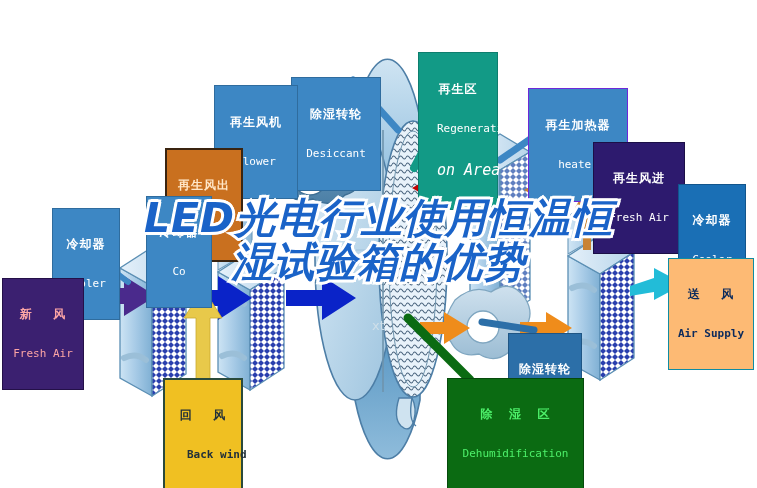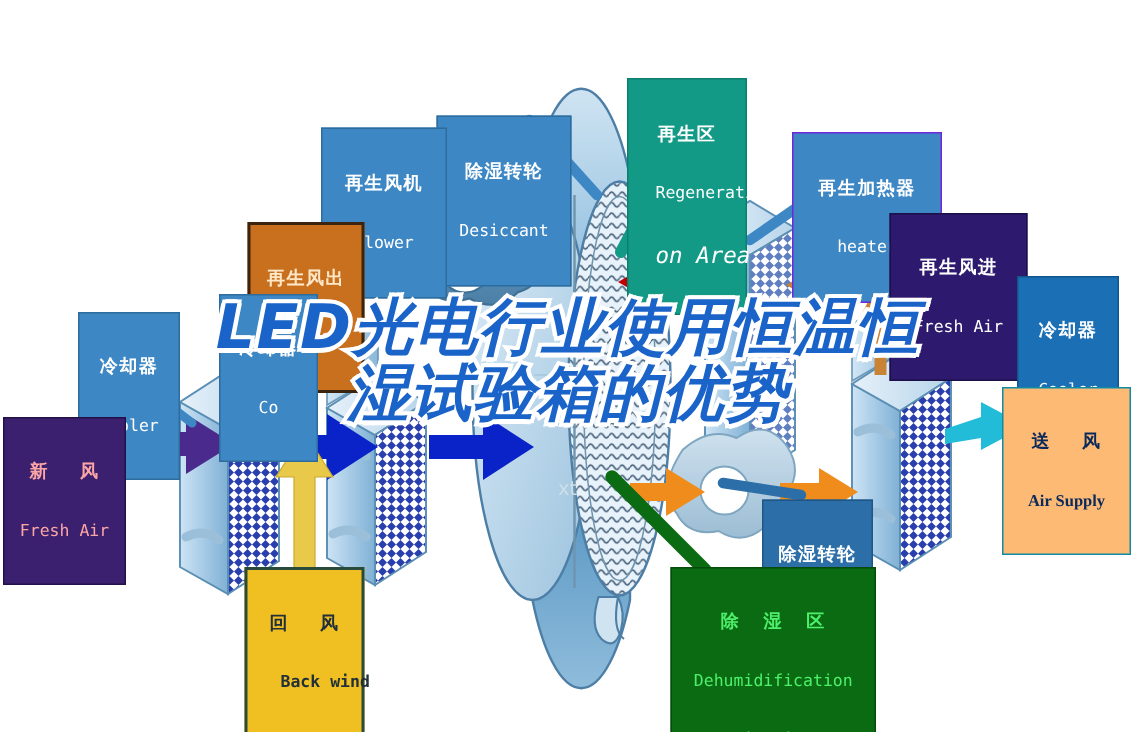"Air Supply" span.en { font-family: Liberation Serif, serif -> none }
